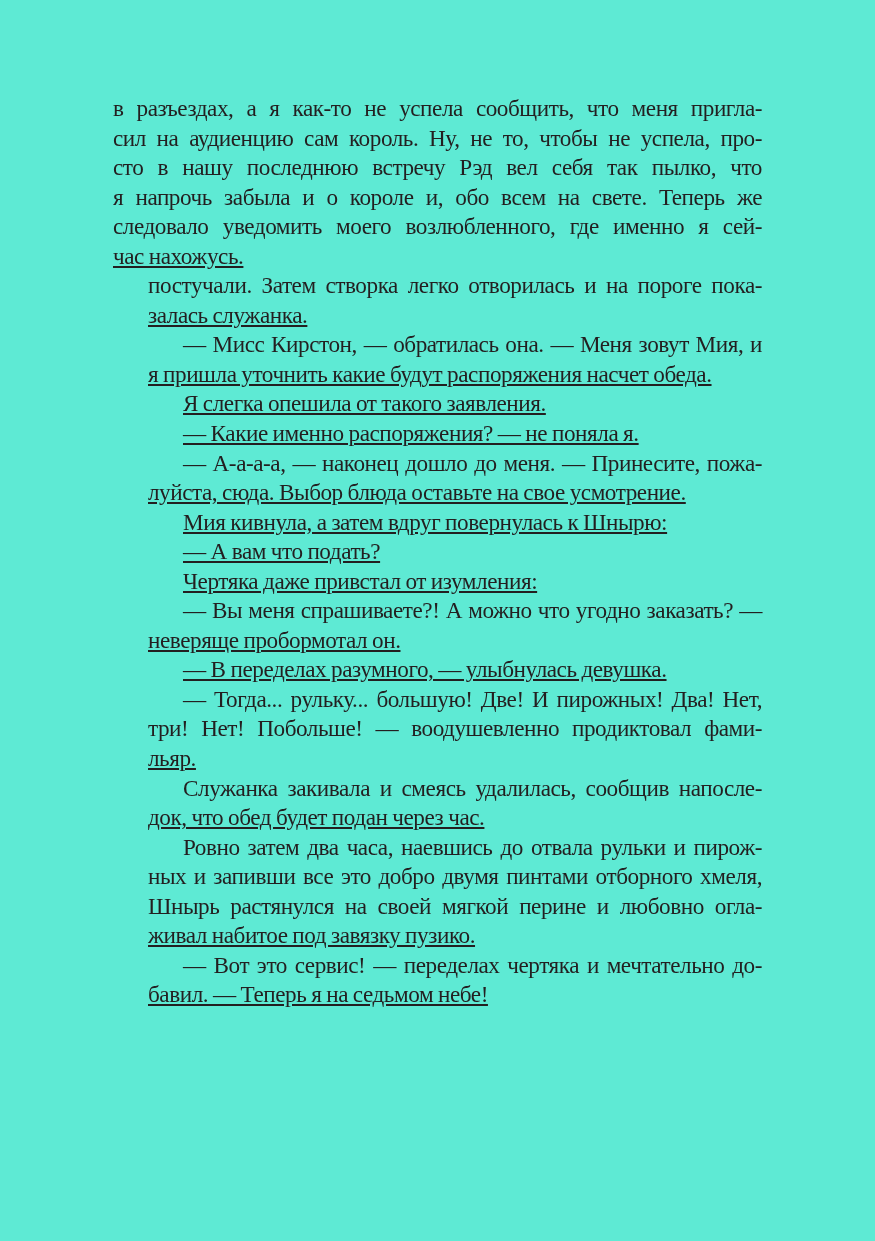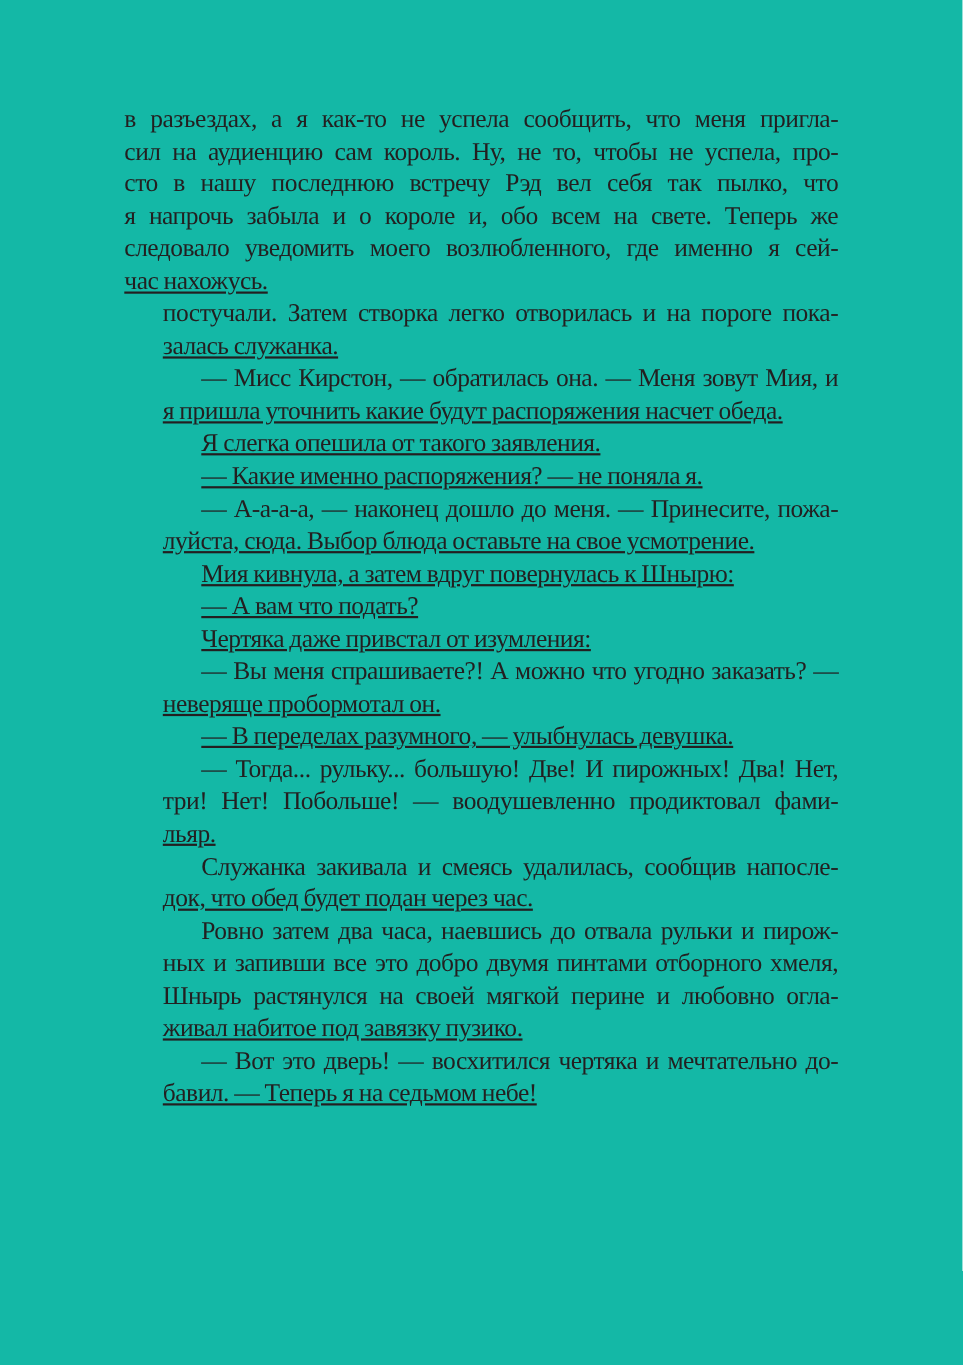"в разъездах, а я как-то" .page { background: #14b8a6 -> #5eead4 }
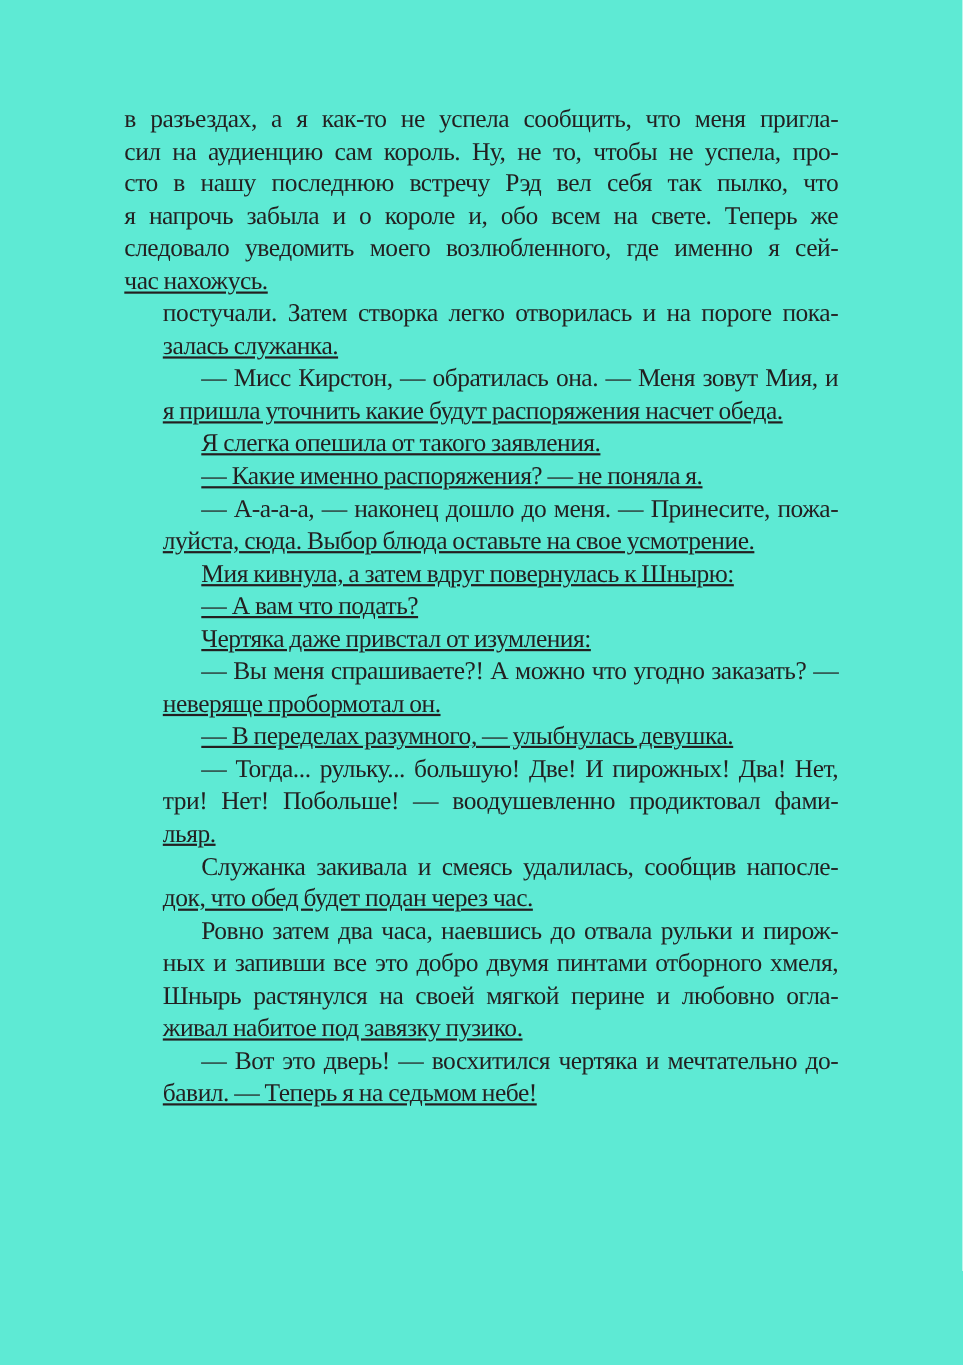"— Вот это дверь! —" span.line { text: дверь! — восхитился -> сервис! — переделах }
